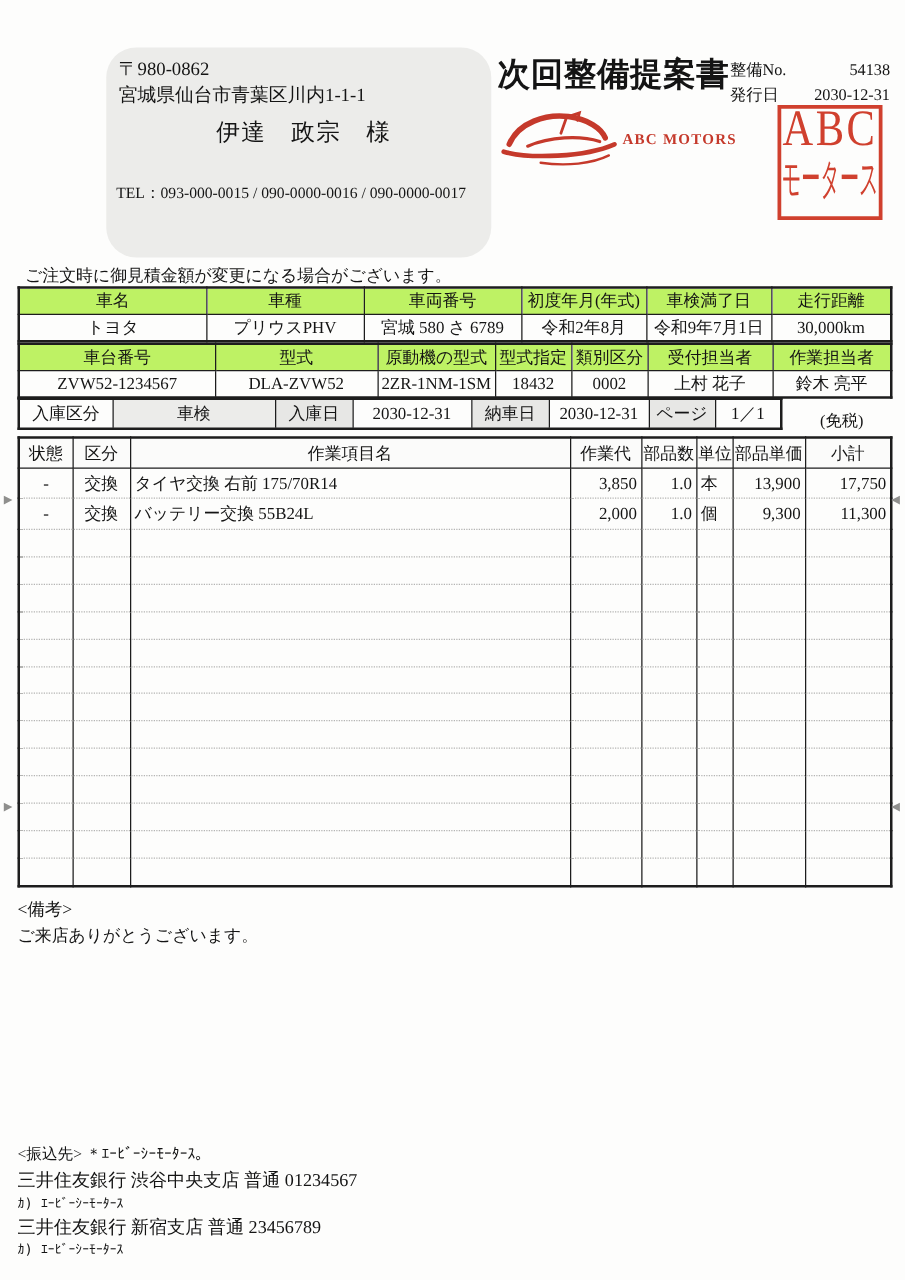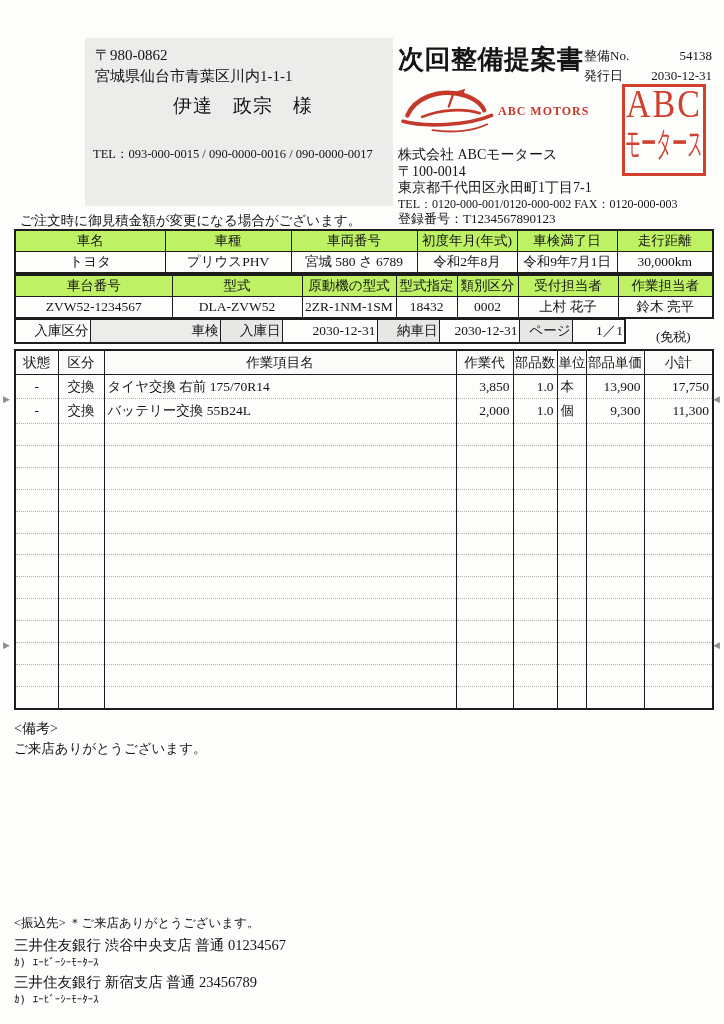"〒980-0862" .customer-box { border-radius: none -> 24px }
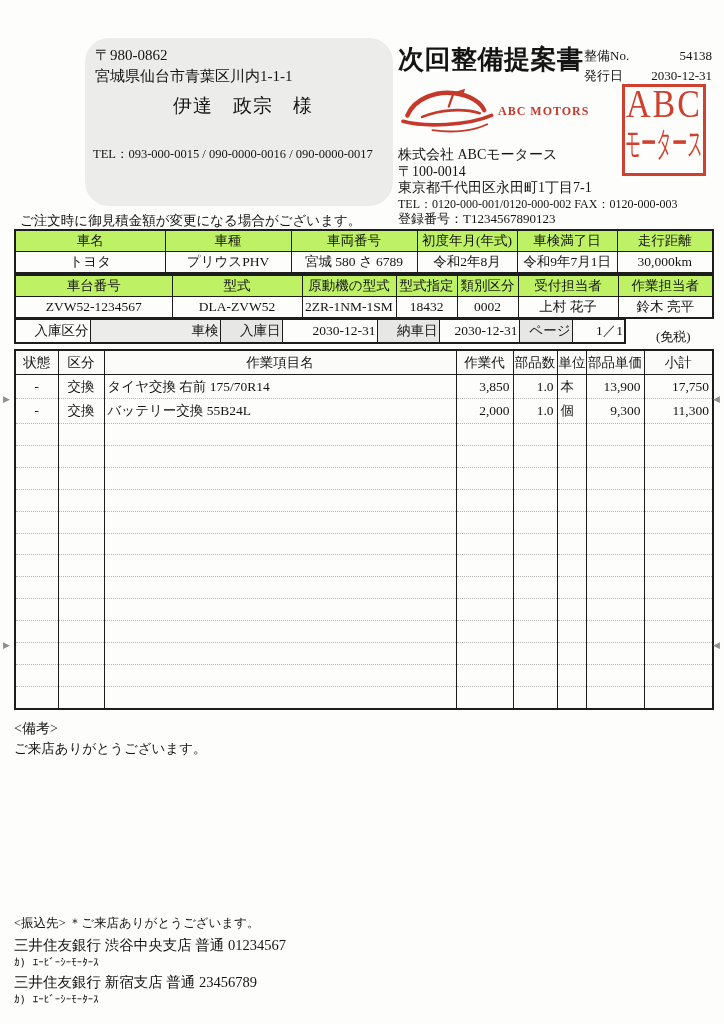"株式会社 ABCモータース" div.company-info { html: <div> <div>株式会社 ABCモータース</div> <div>〒100-0014</div> <div>東京都千代田区永田町1丁目7-1</div> <div>TEL：0120-000-001/0120-000-002 FAX：0120-000-003</div> <div>登録番号：T1234567890123</div> </div> -> none }
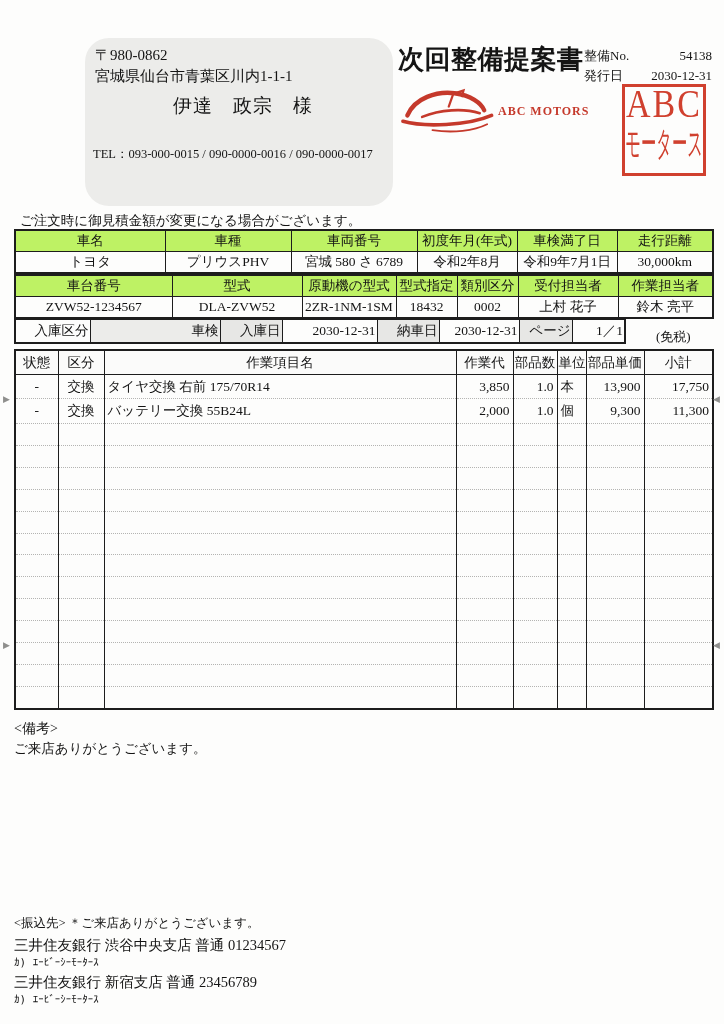"入庫区分" .intake td { text-align: right -> center }
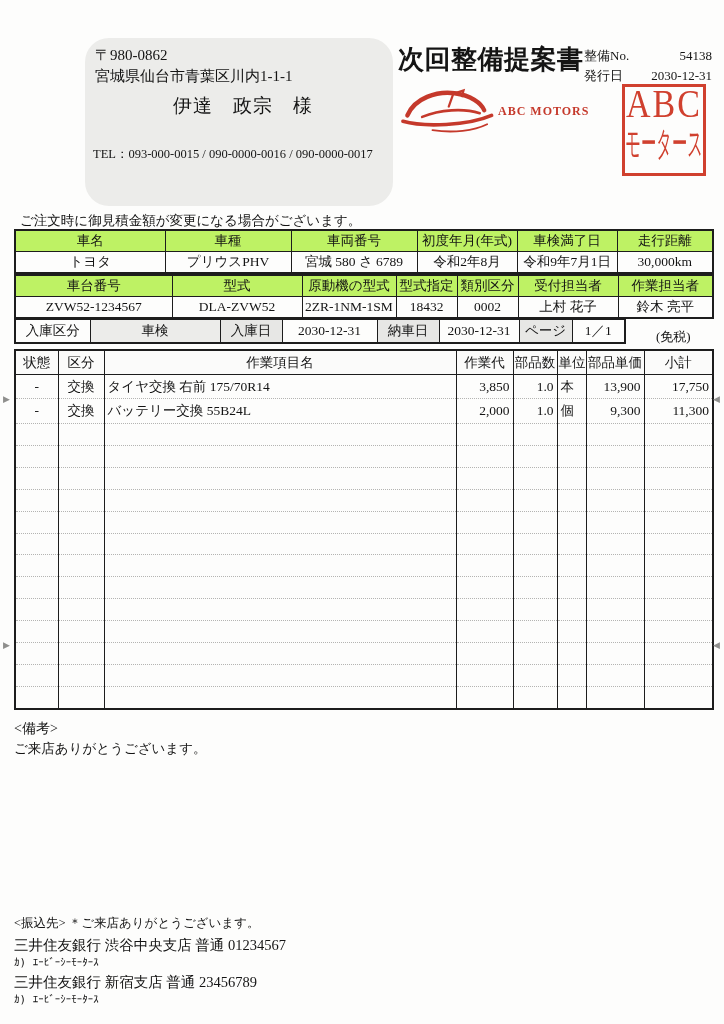"＊ご来店ありがとうございます。" span { text: ご来店ありがとうございます -> ｴｰﾋﾞｰｼｰﾓｰﾀｰｽ }
